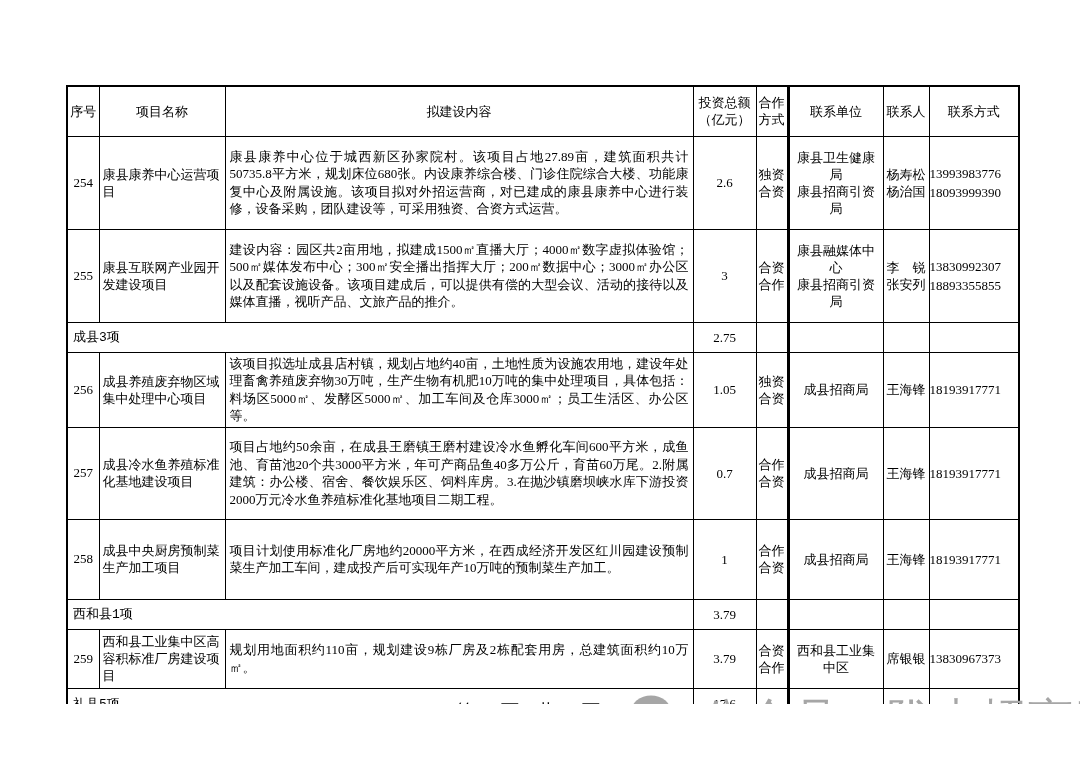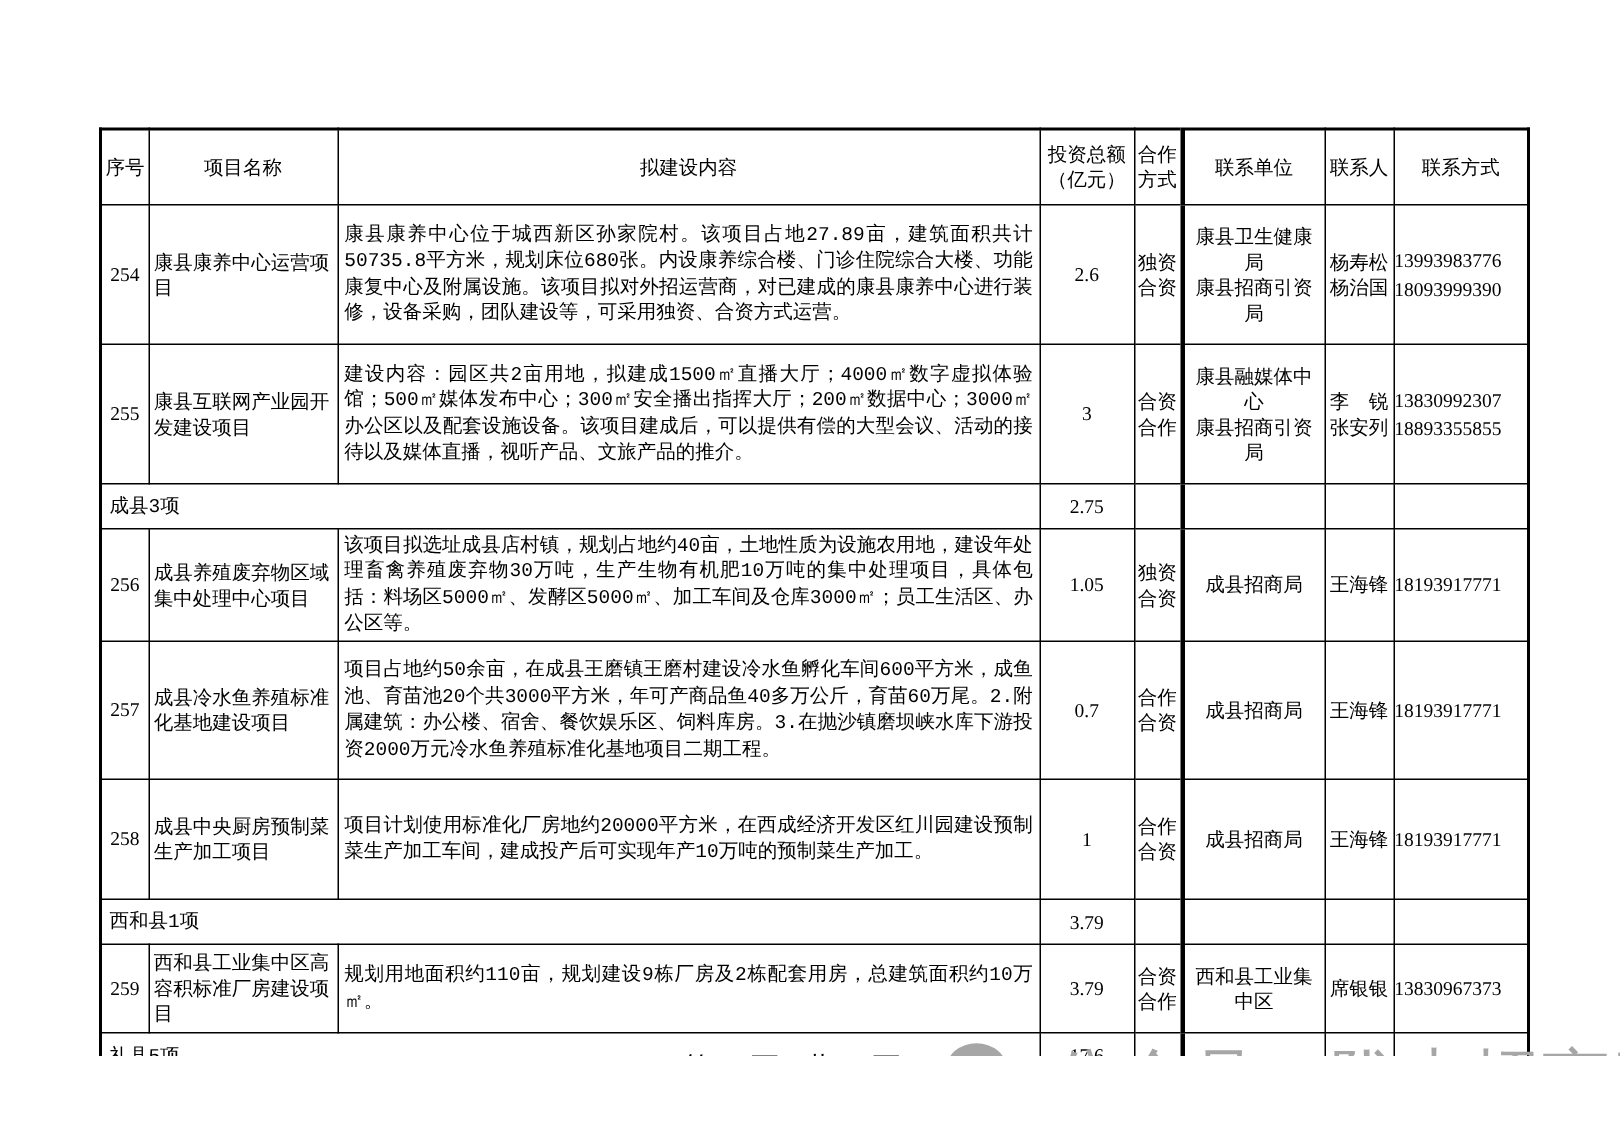"康县康养中心位于城西新区孙家院村。该项目占地27.89亩，建筑面积共计50735" .c-content { font-family: Liberation Mono, monospace -> none }
